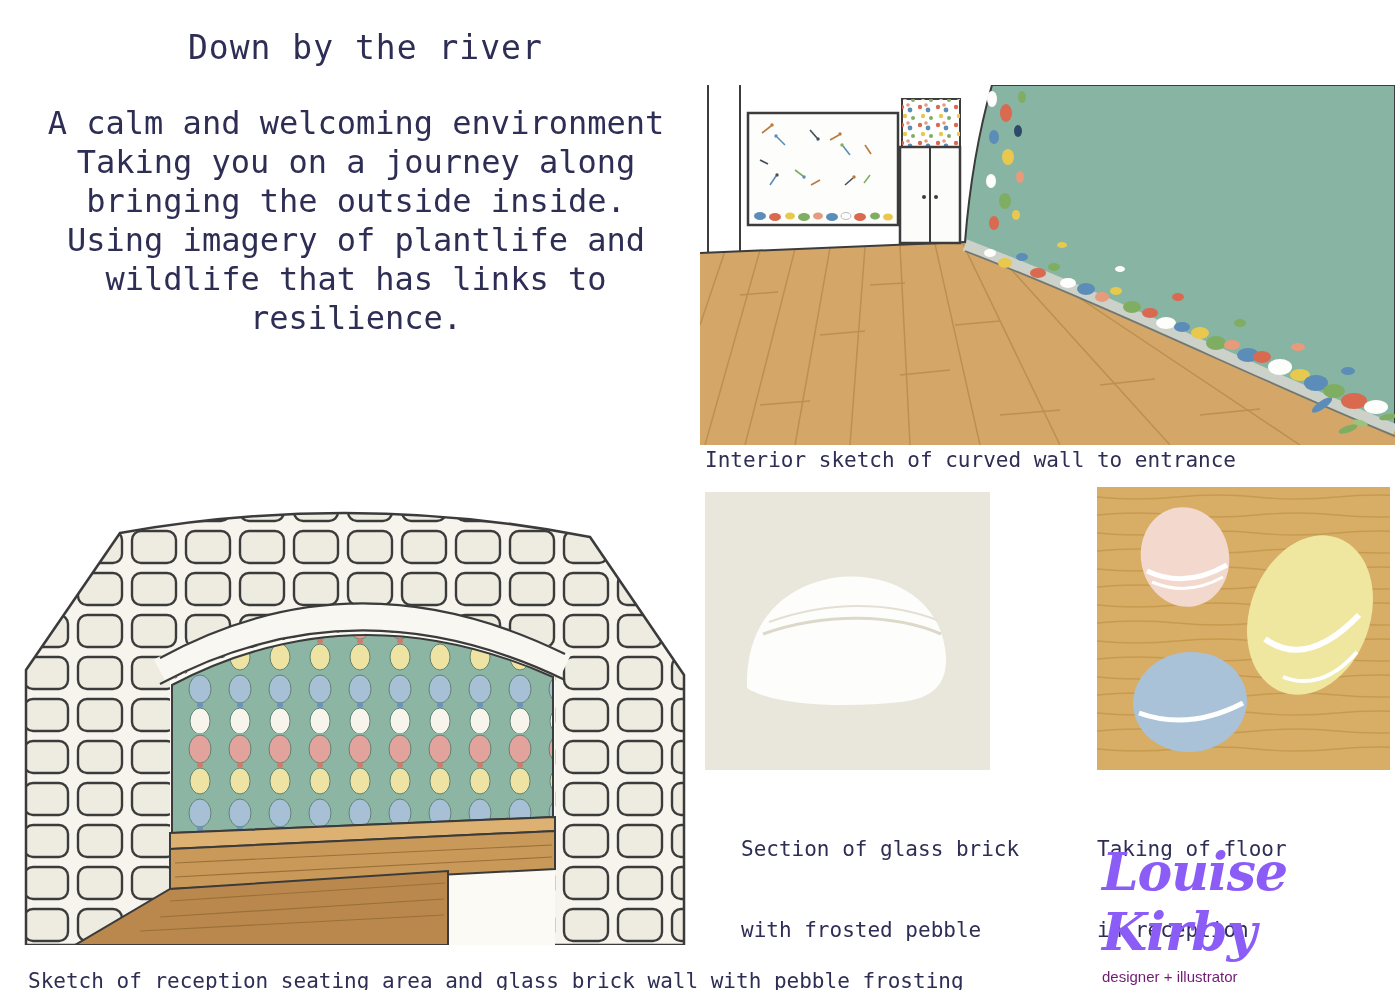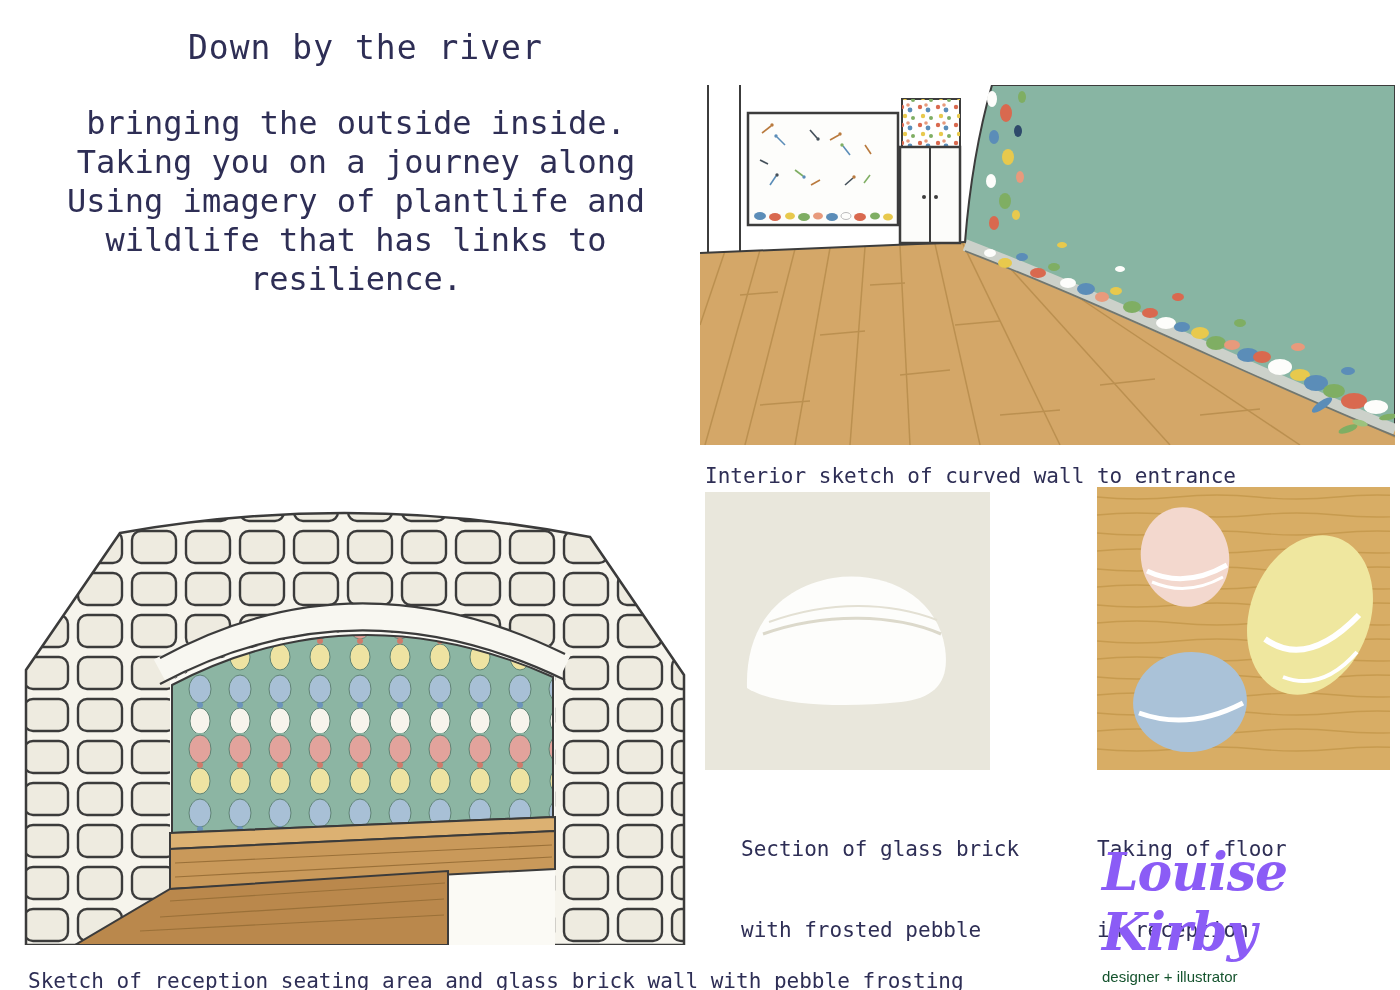"A calm and welcoming environment" div { html: none -> <div>A calm and welcoming environment</div> }
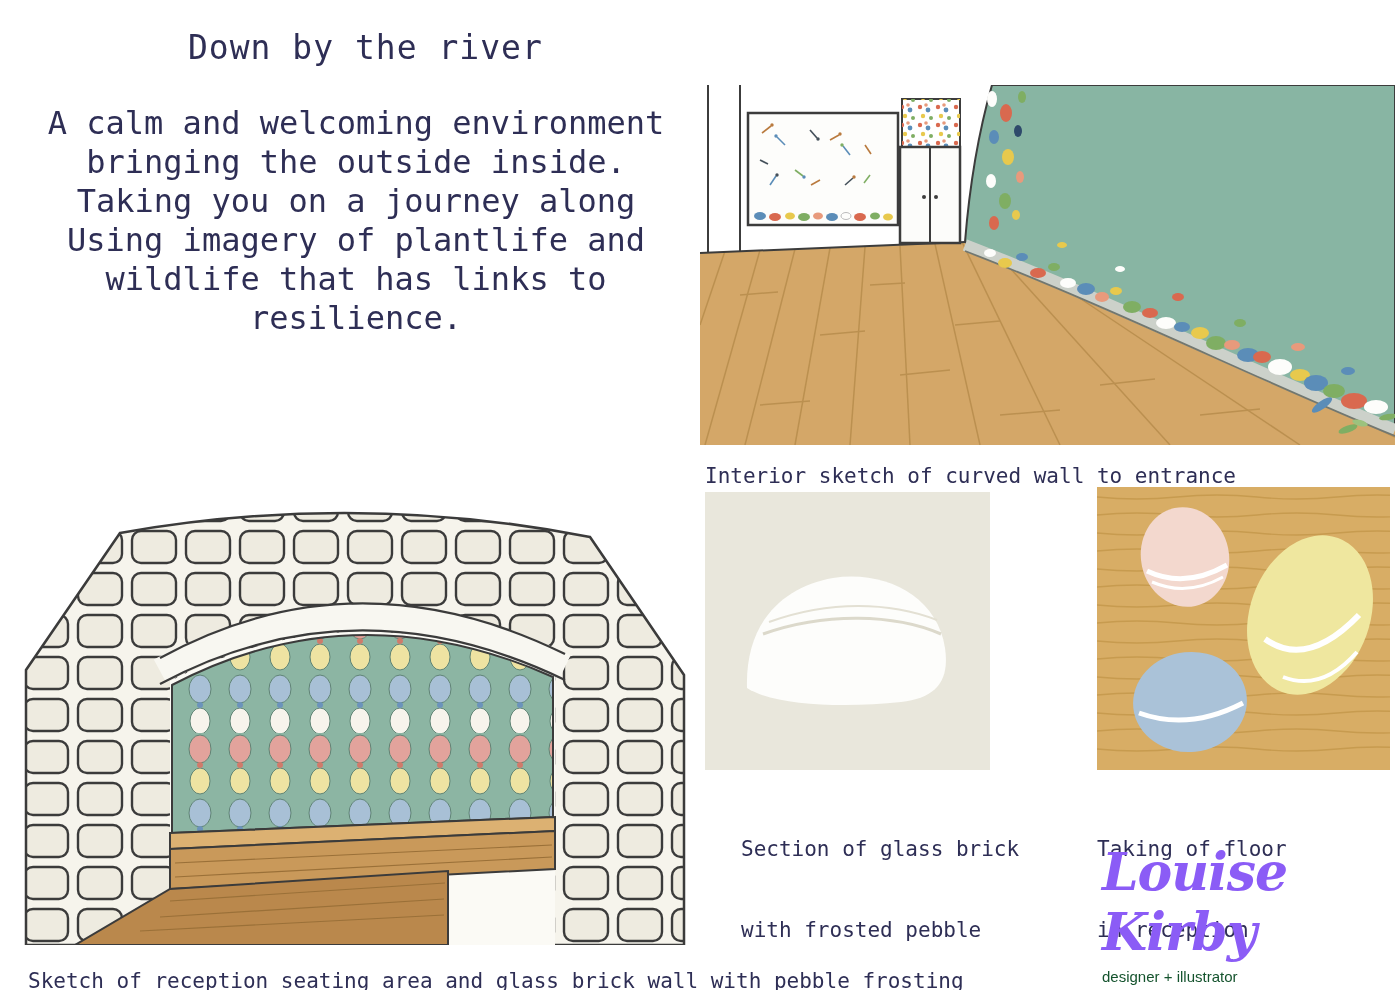"bringing the outside inside." div { order: before "Taking you on a journey" -> after "Taking you on a journey" }
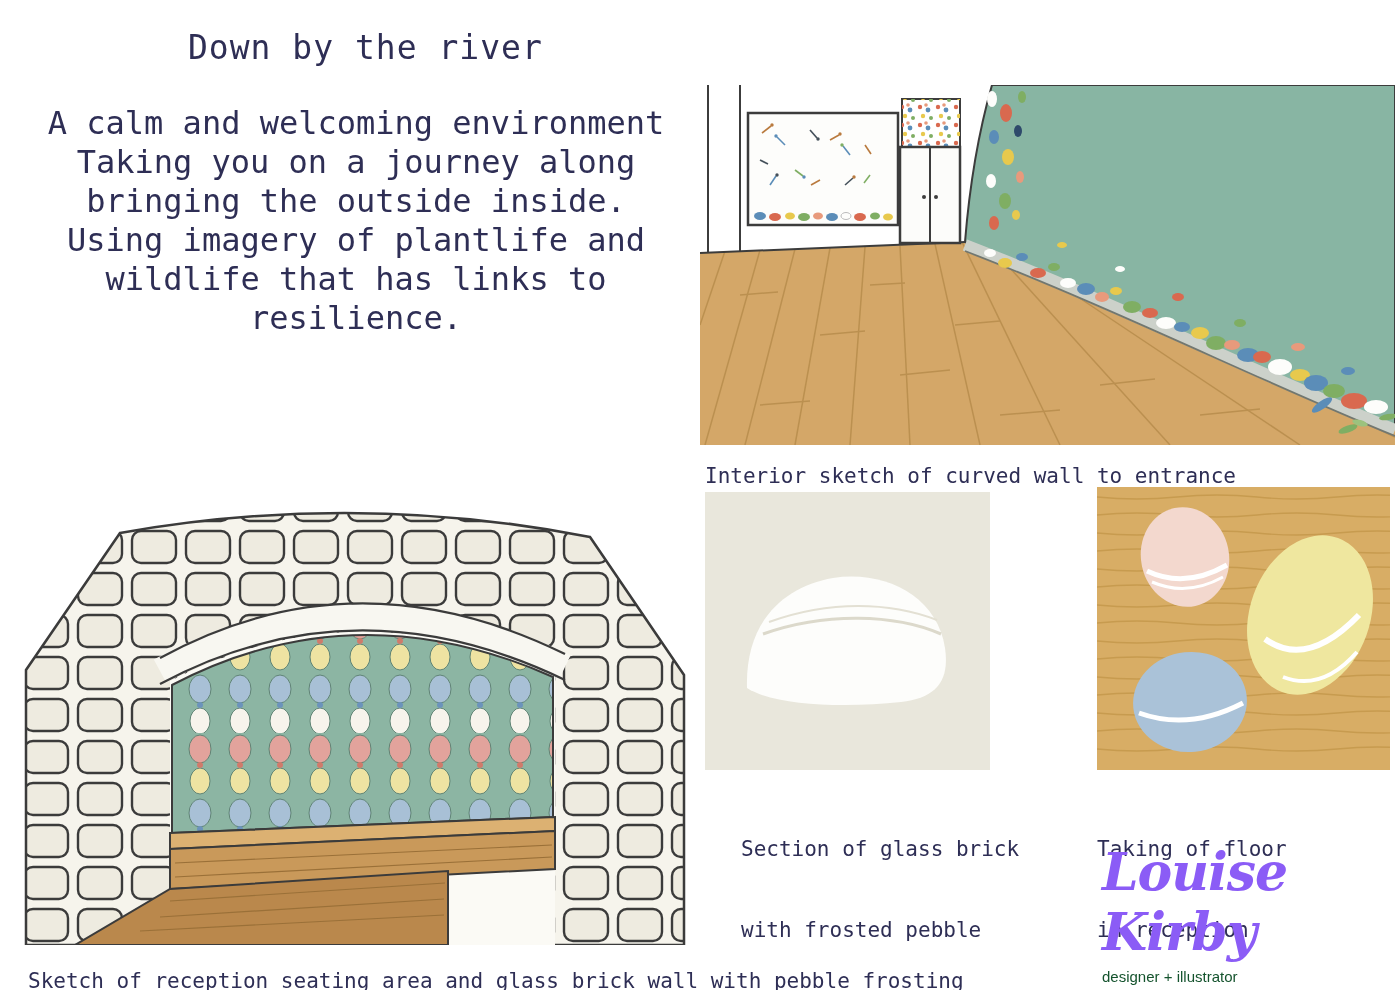"Interior sketch of curved wall" div.abs { margin-top: 16px -> none }
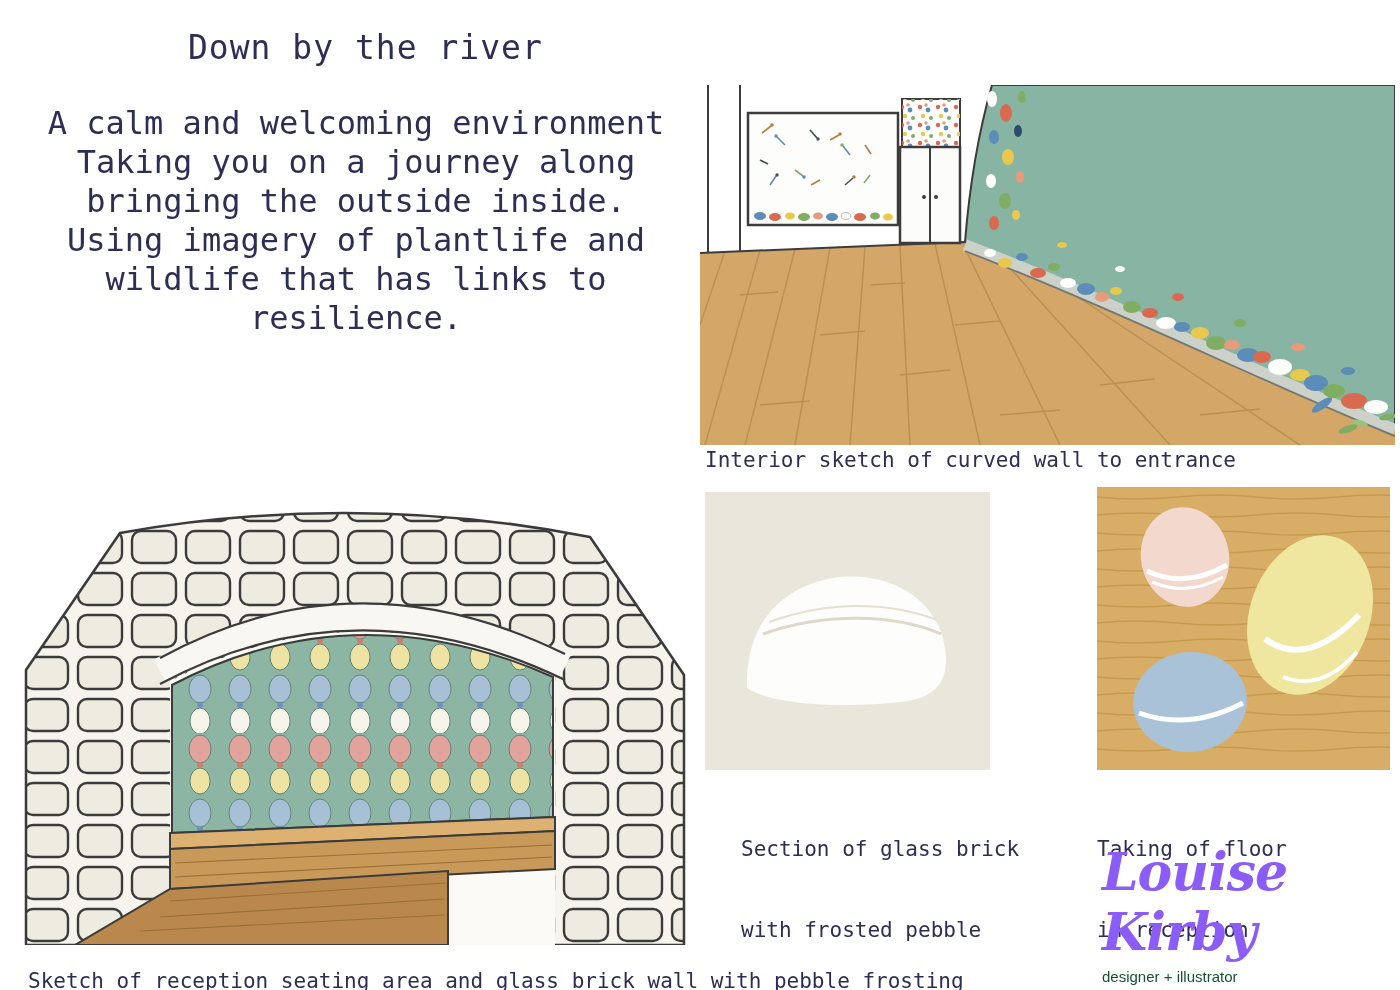"designer + illustrator" .logo-tagline { color: #14532d -> #701a75 }
